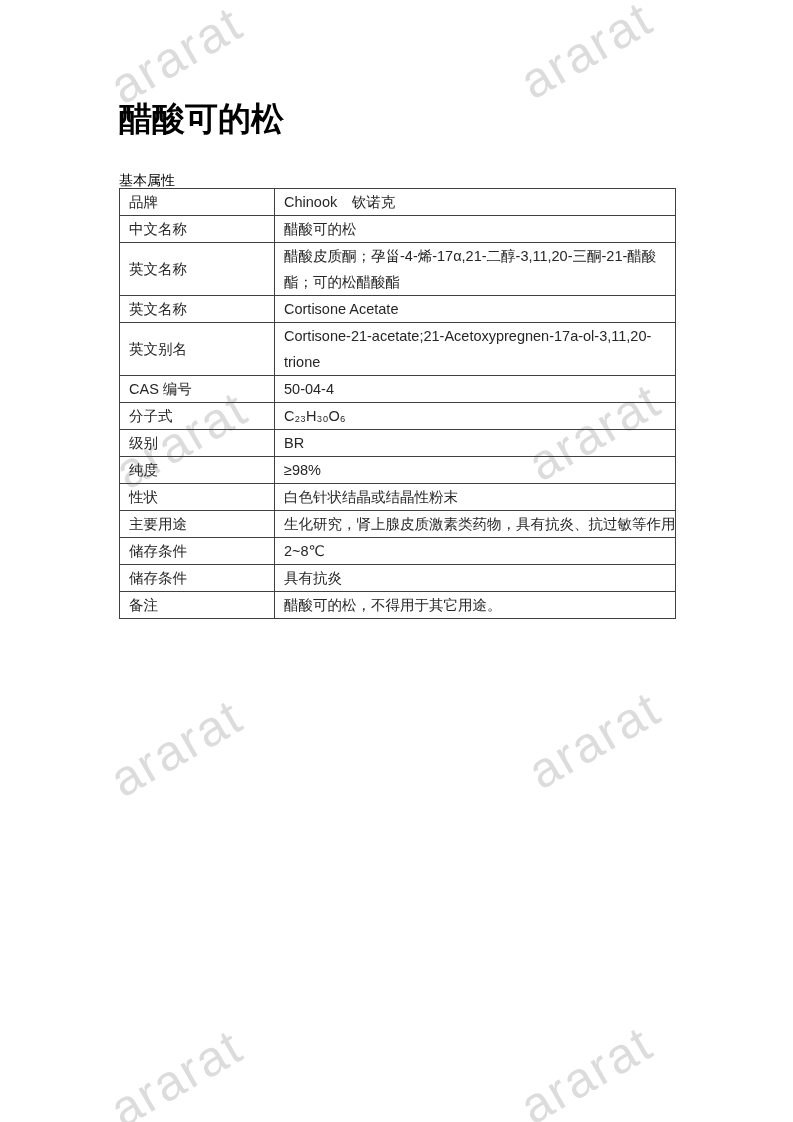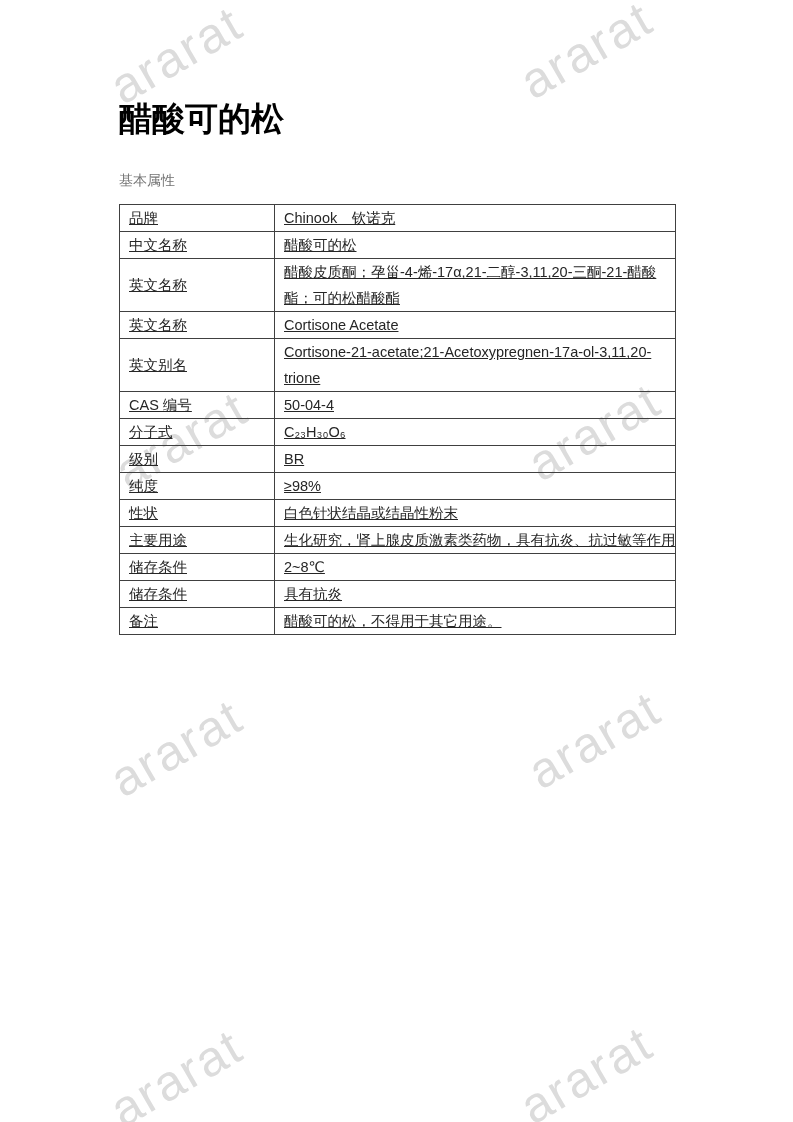"基本属性" .section-heading { color: #737373 -> #000000 }
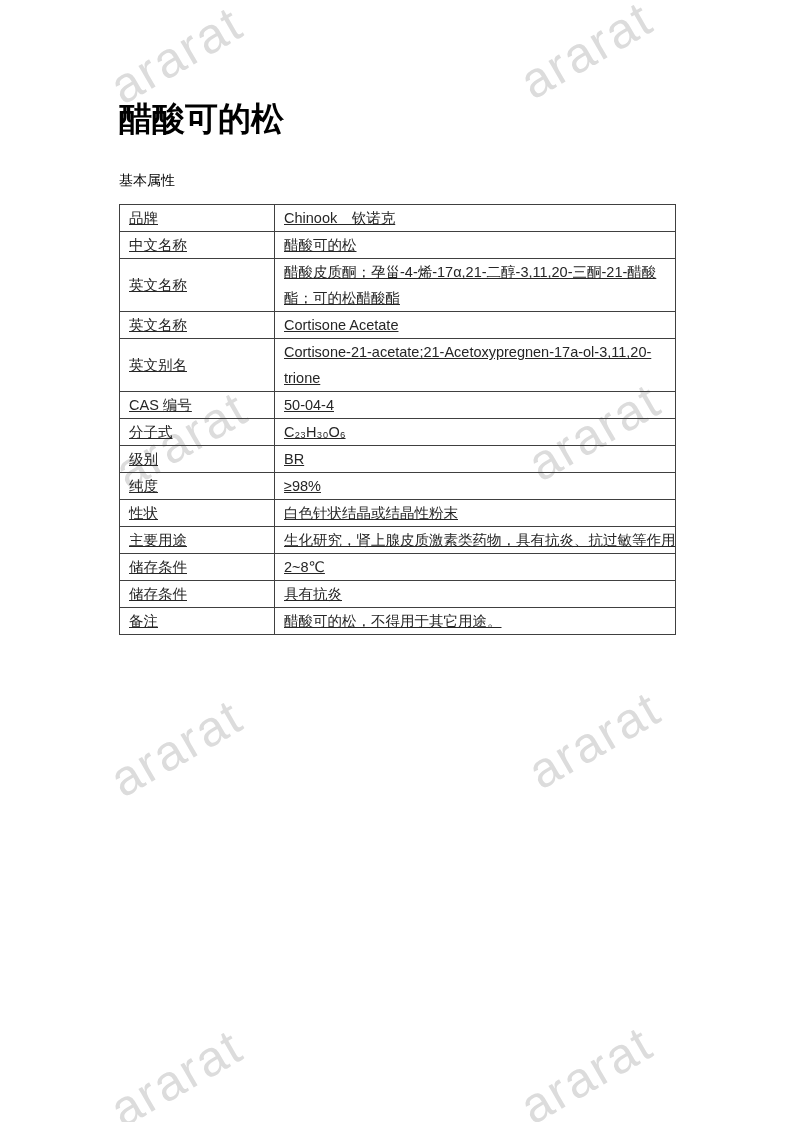"品牌" table.props { margin-top: 16px -> 0; text-decoration: underline -> none }
